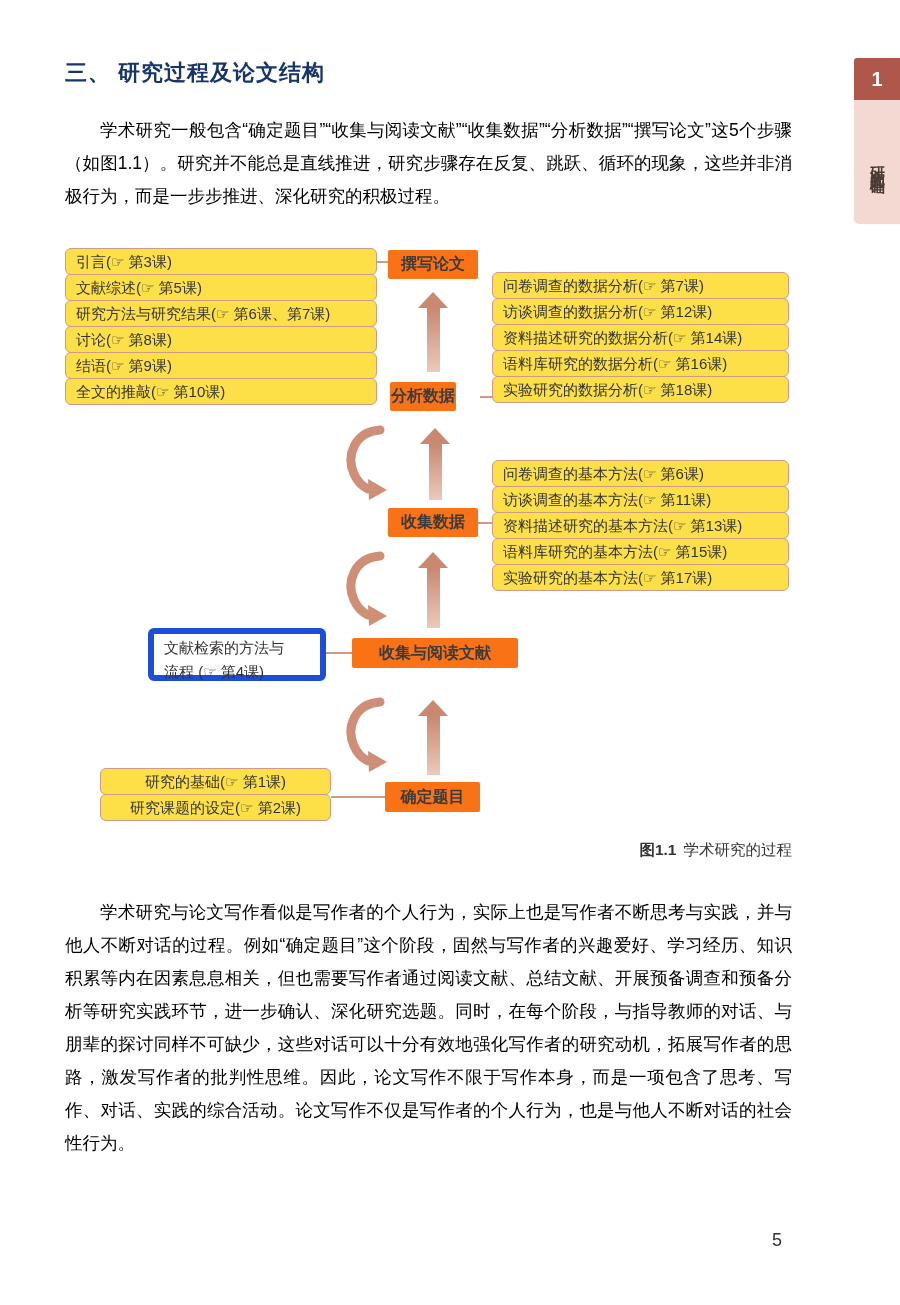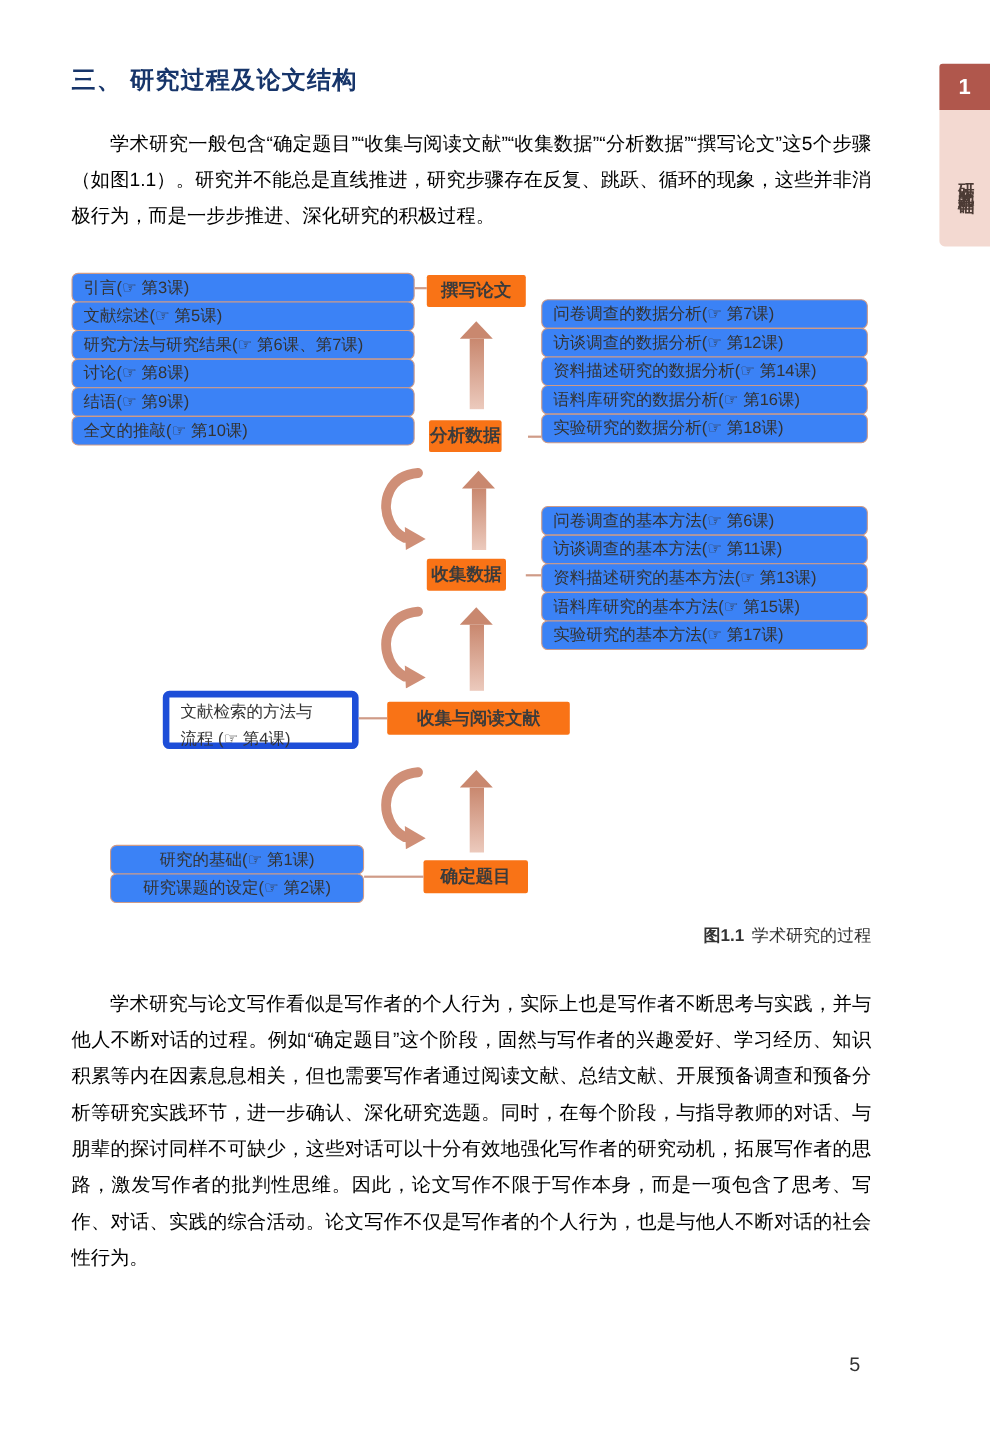"引言(☞ 第3课)" .row { background: #3b82f6 -> #fde047 }
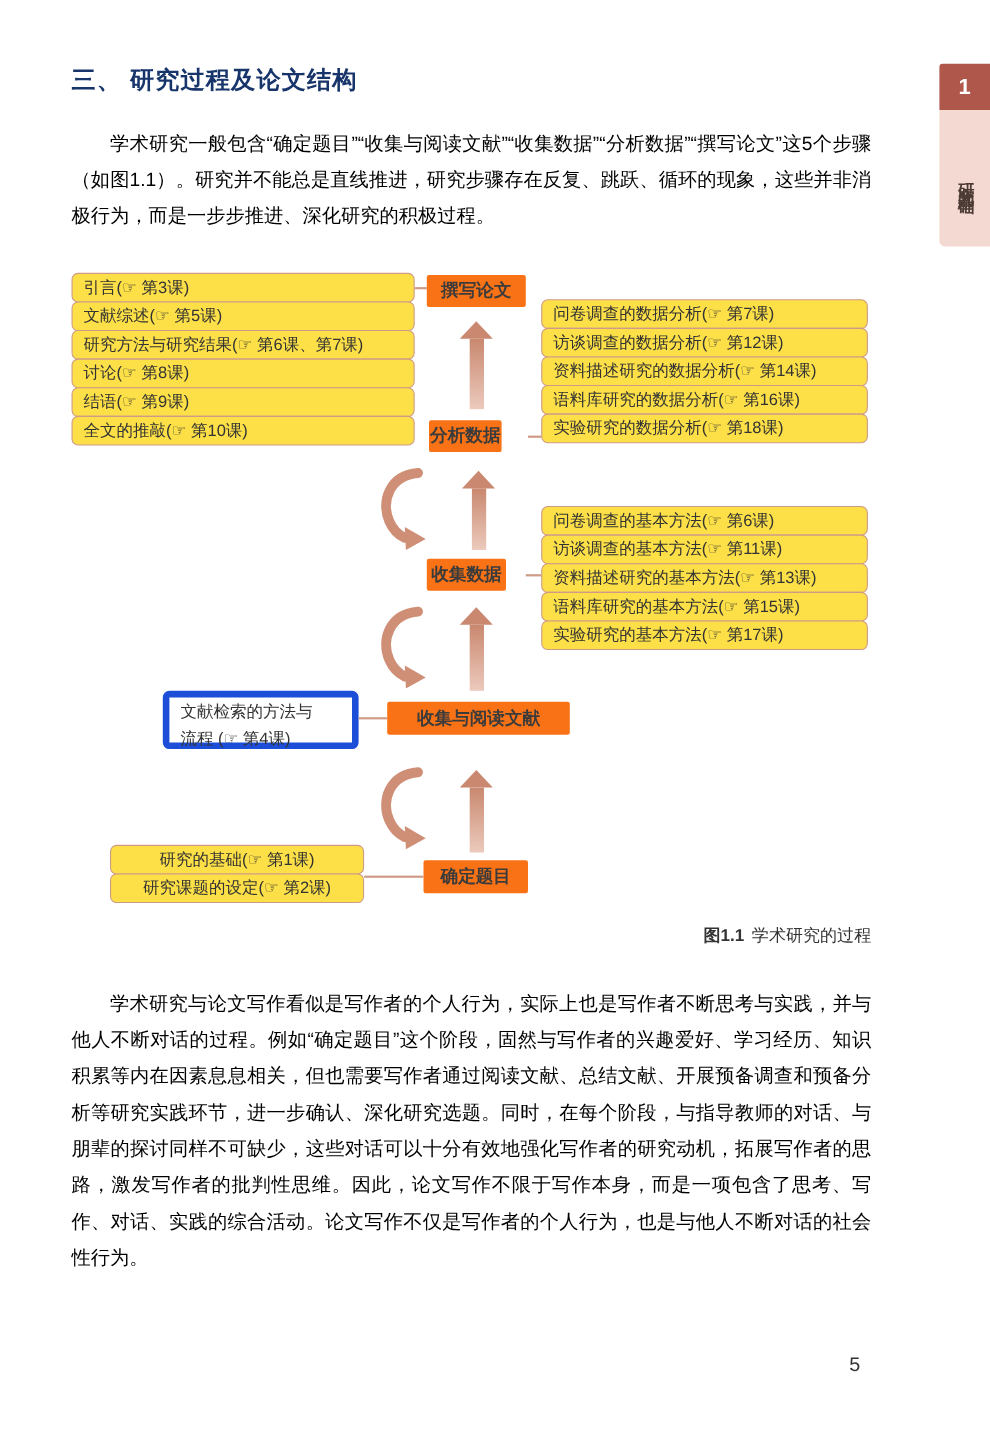"收集数据" div.stepbox { width: 72px -> 90px }
